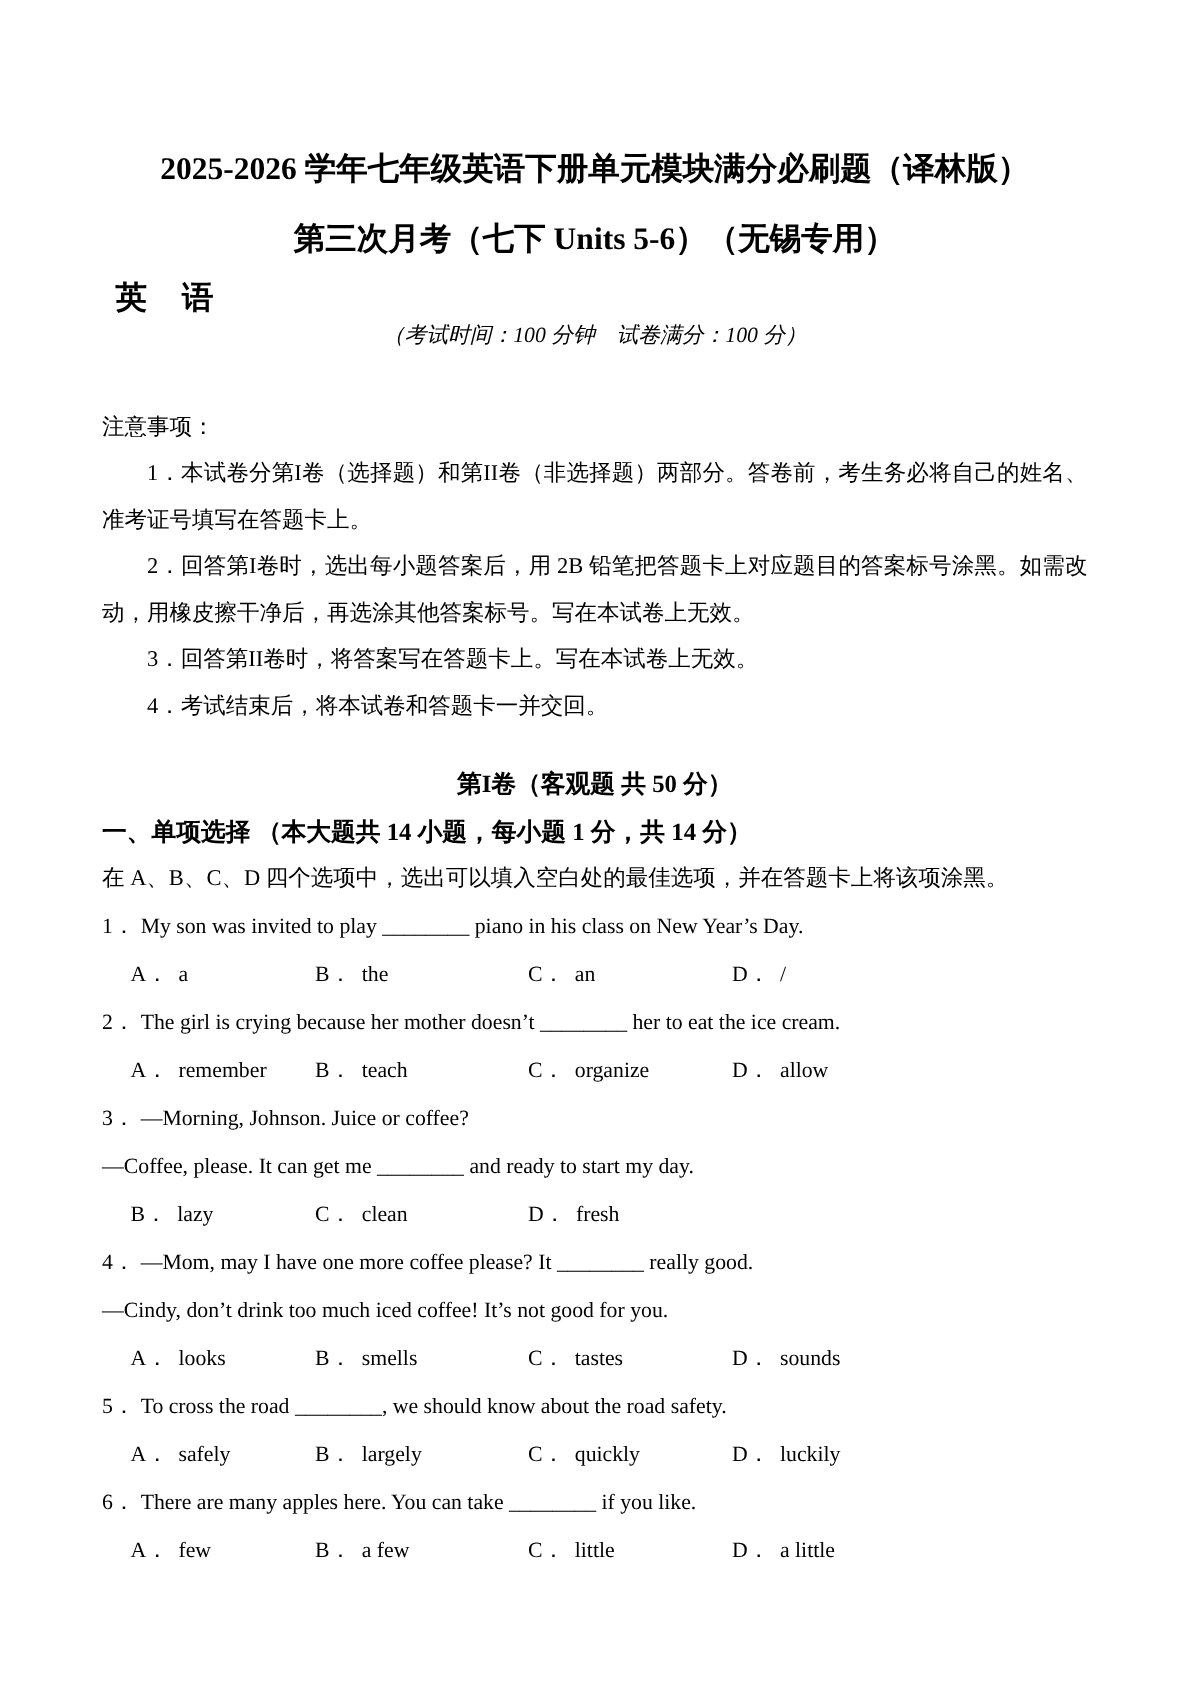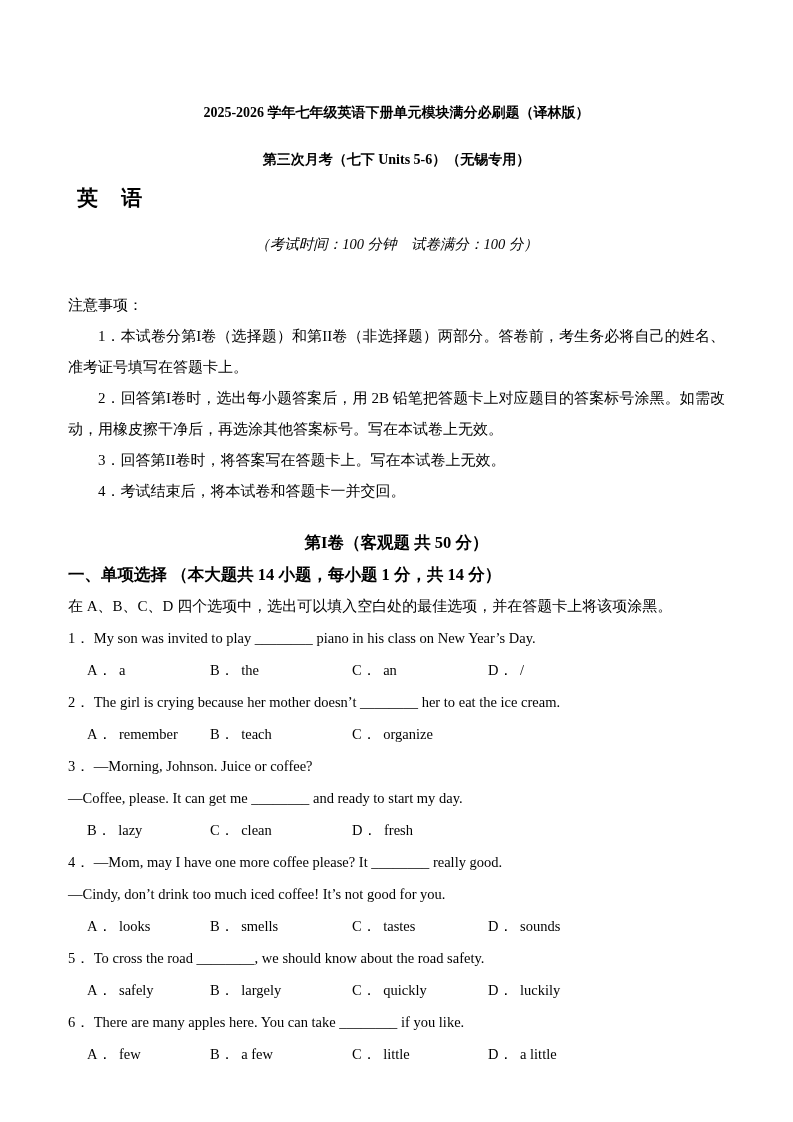"2025-2026 学年七年级英语下册单元模块满分必刷题（译林版）" .title-line { font-size: 14px -> 21px }
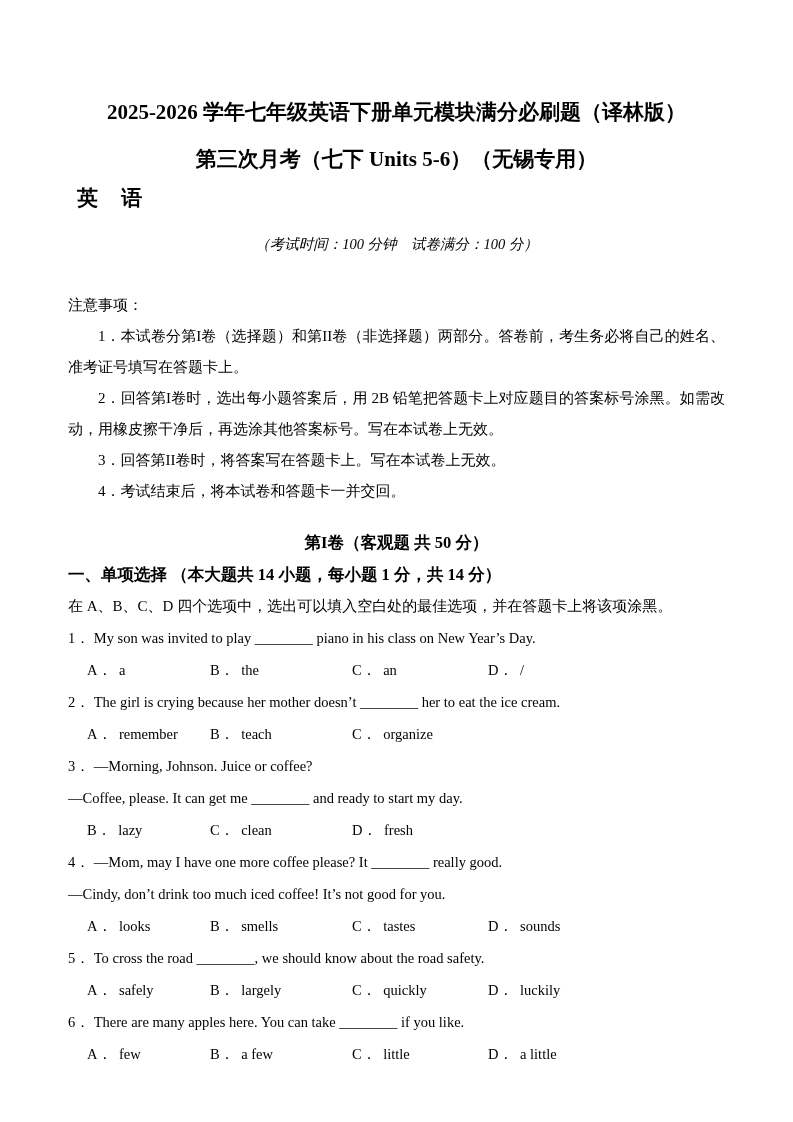"（考试时间：100 分钟 试卷满分：100 分）" .exam-info { margin-top: 22px -> 2px }
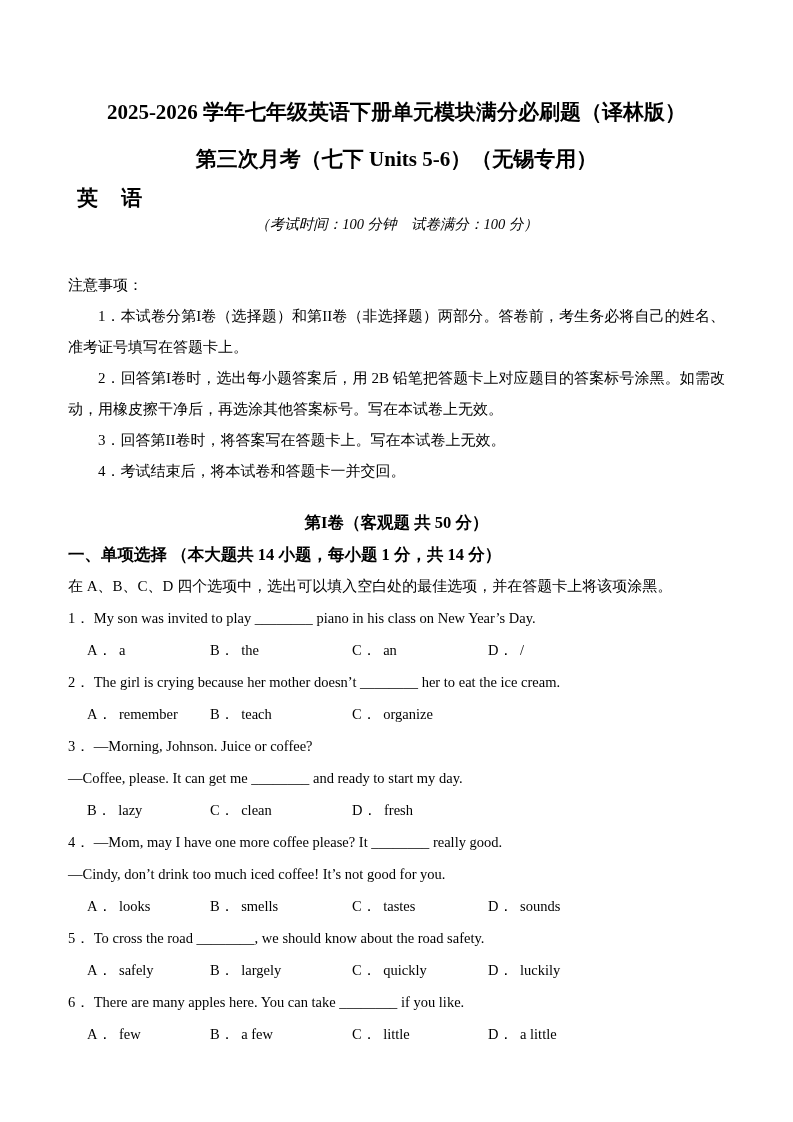"D． allow" div.option { html: none -> <div><span>D．</span><span>allow</span></div> }
